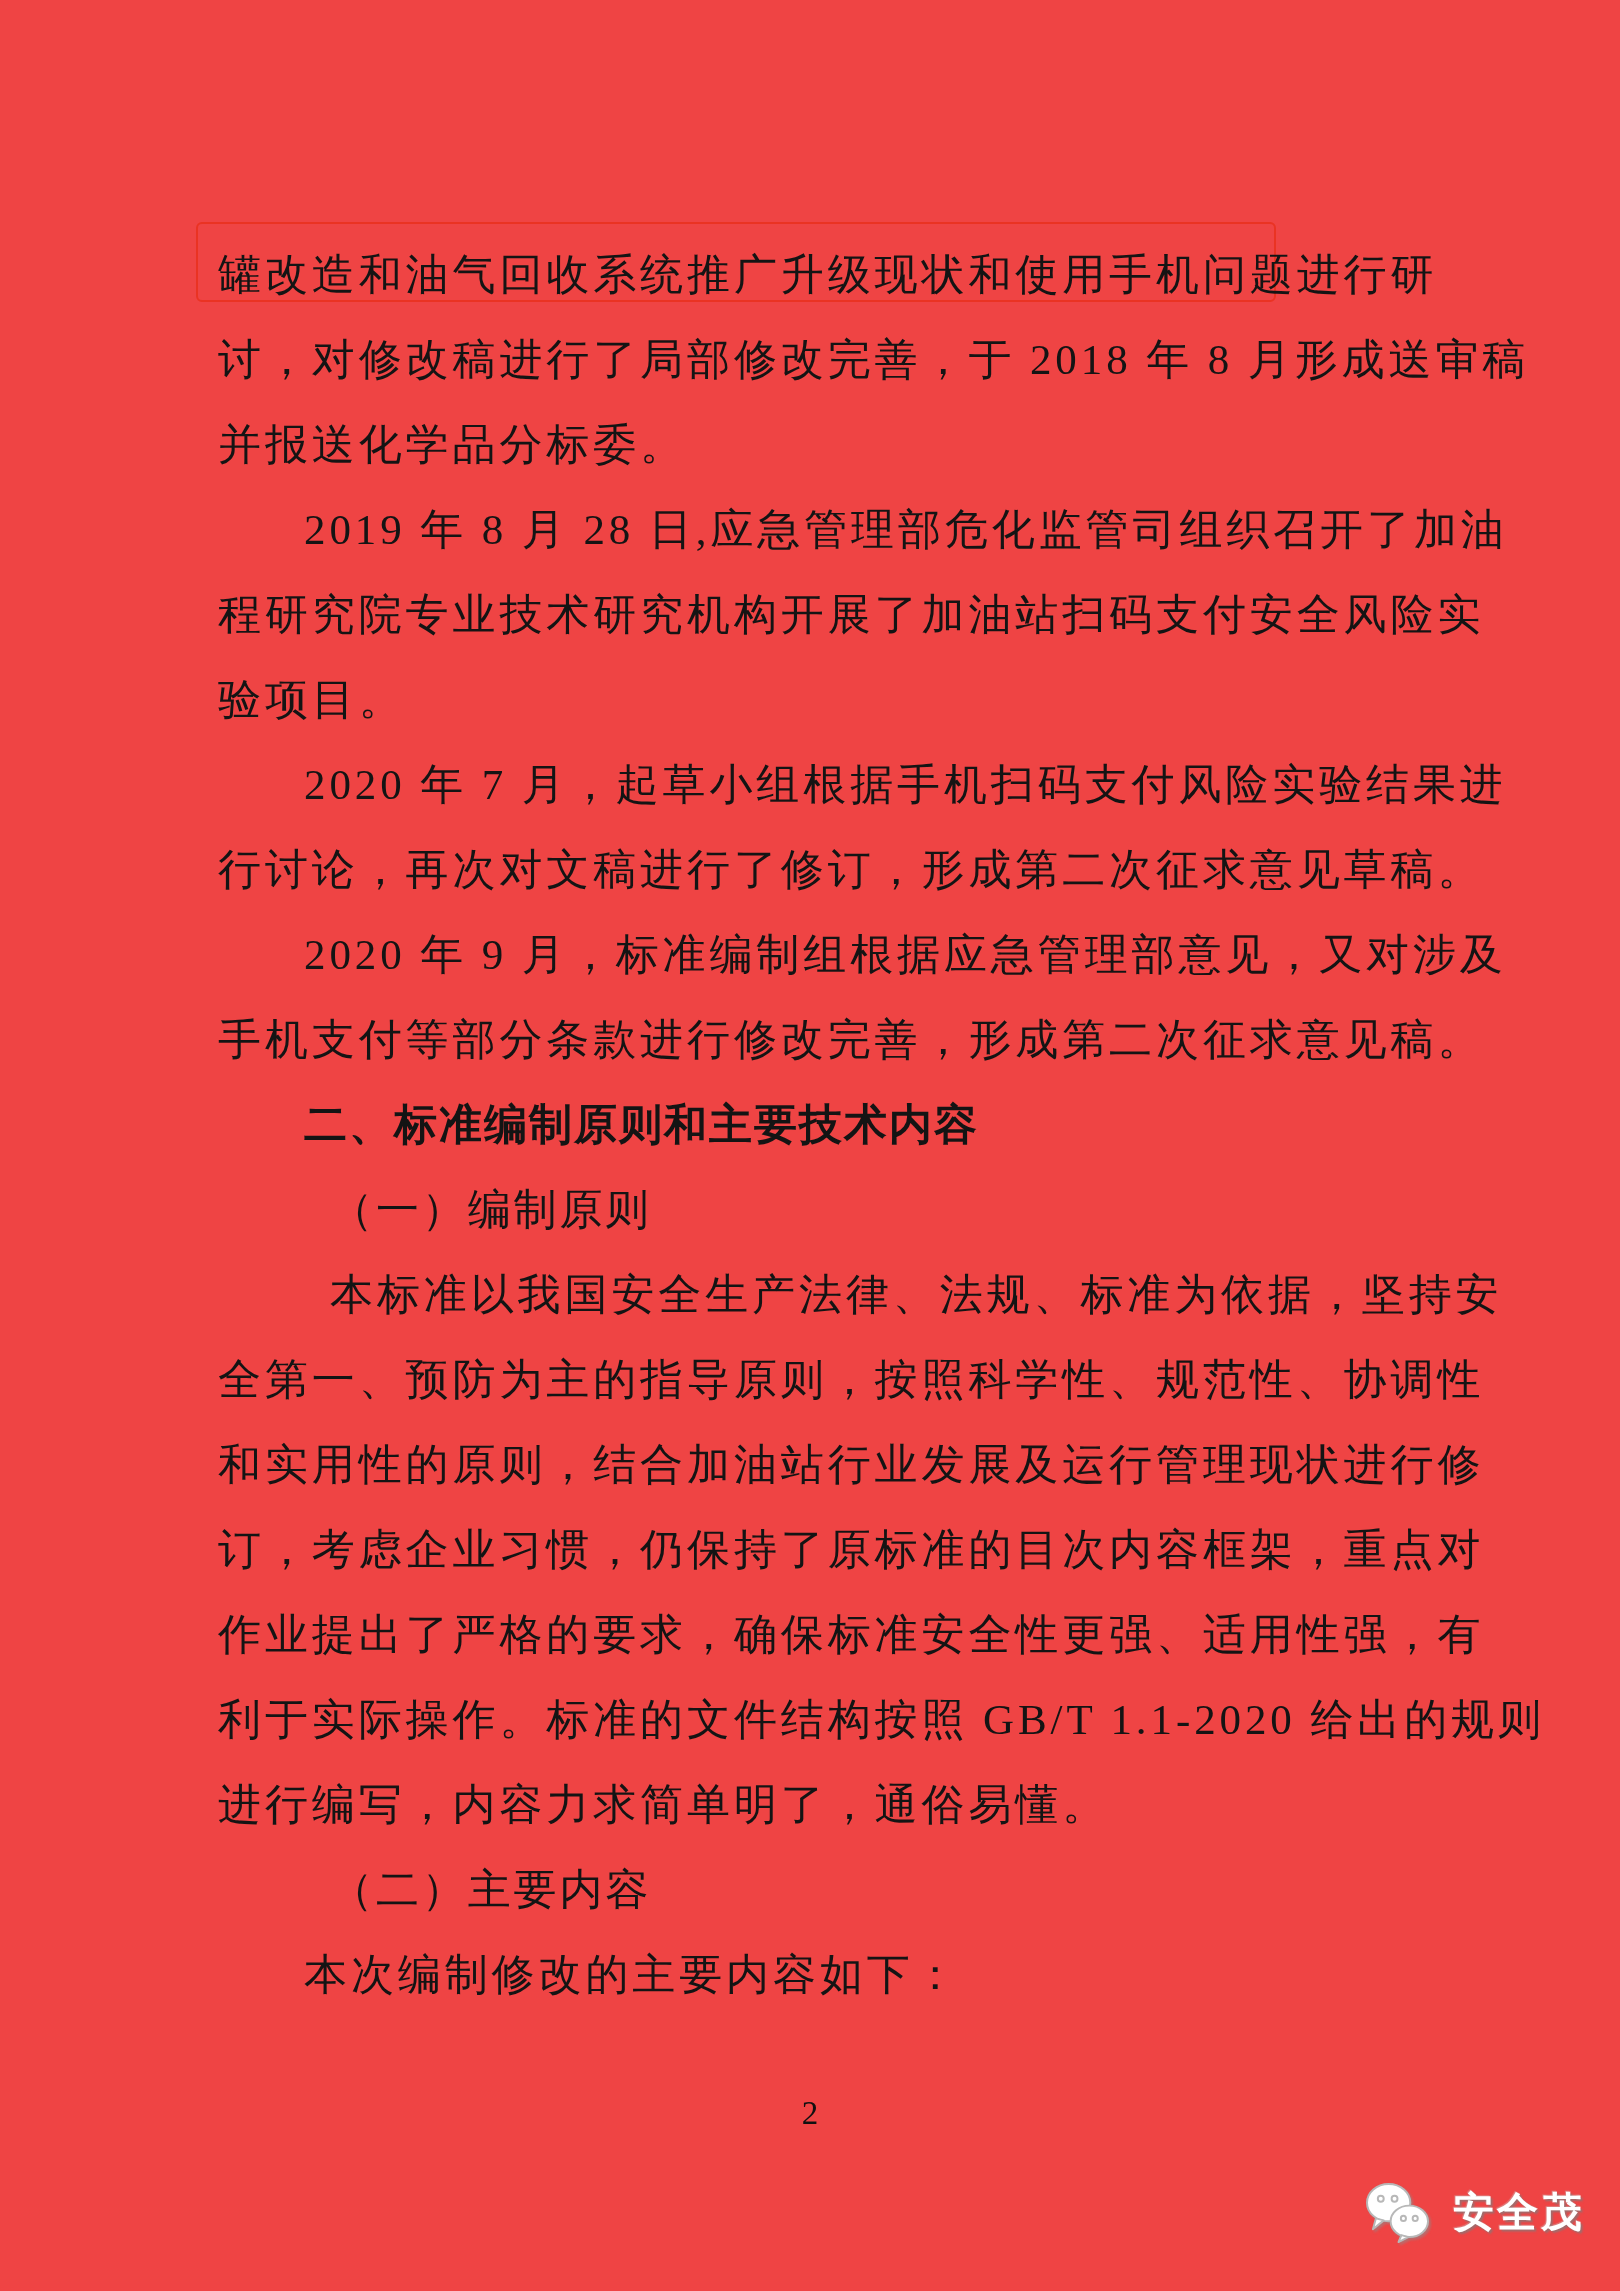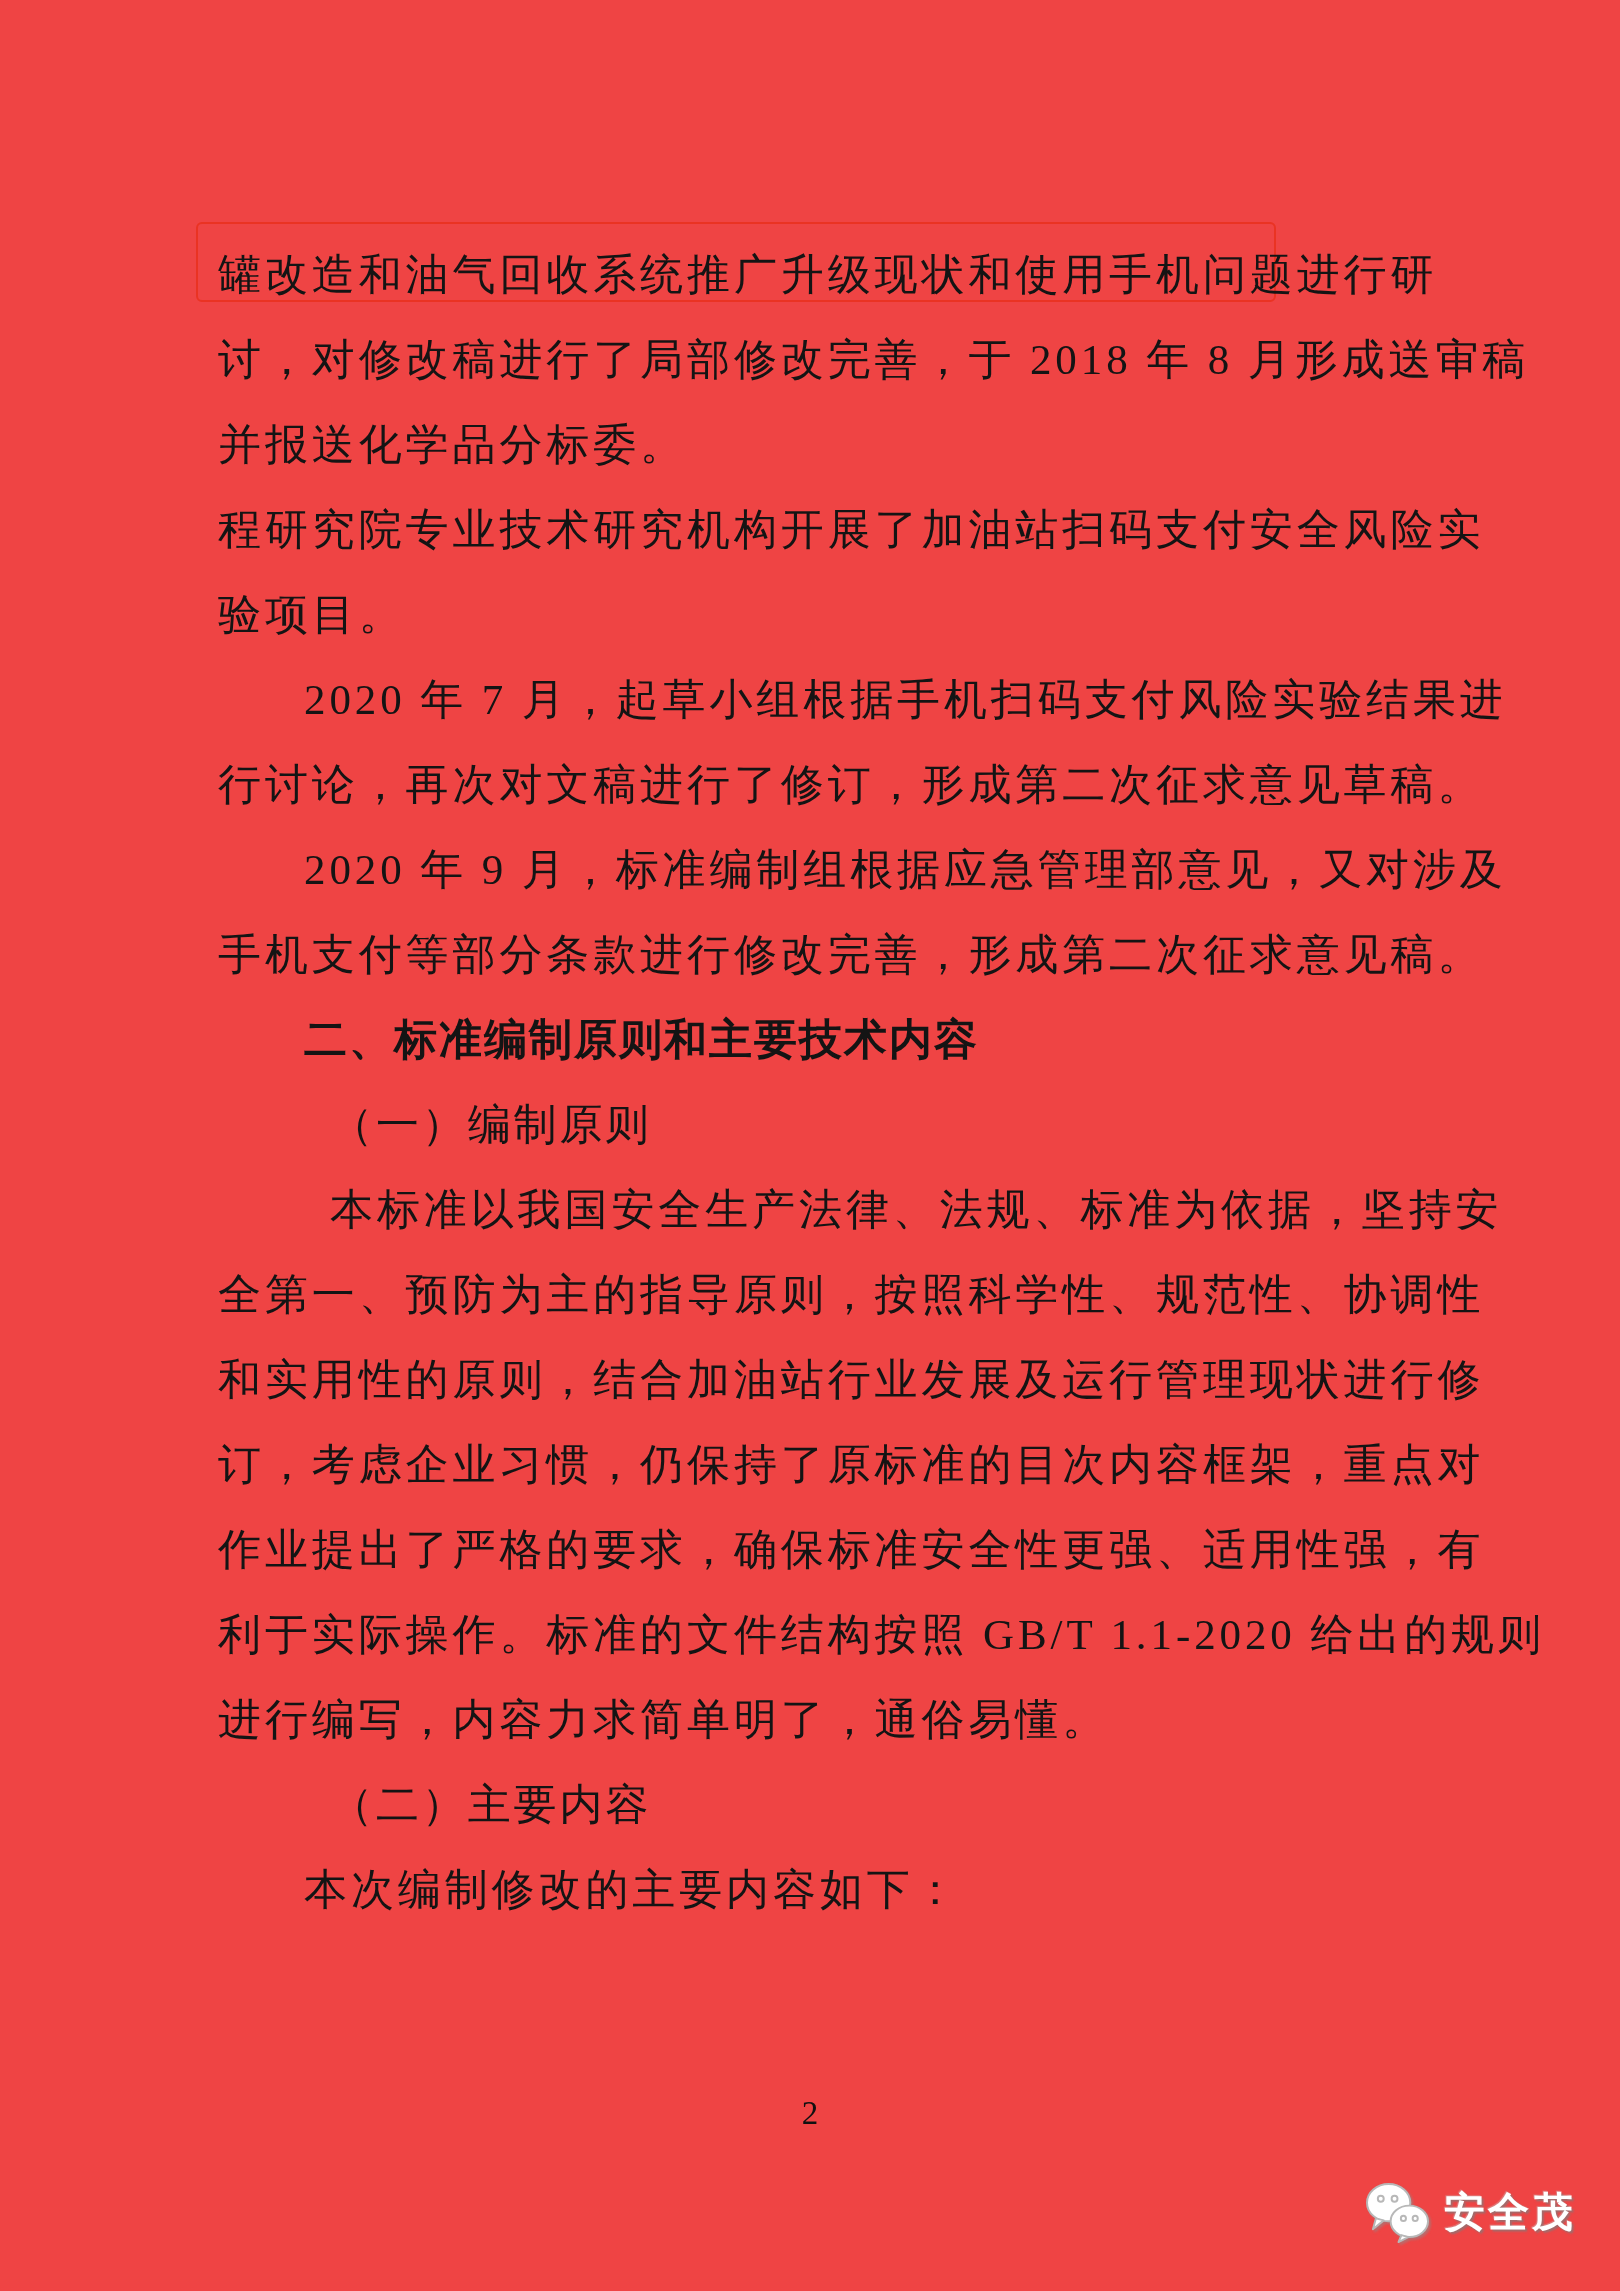"2019 年 8 月 28" div.line { html: none -> <div>2019 年 8 月 28 日,应急管理部危化监管司组织召开了加油</div> }
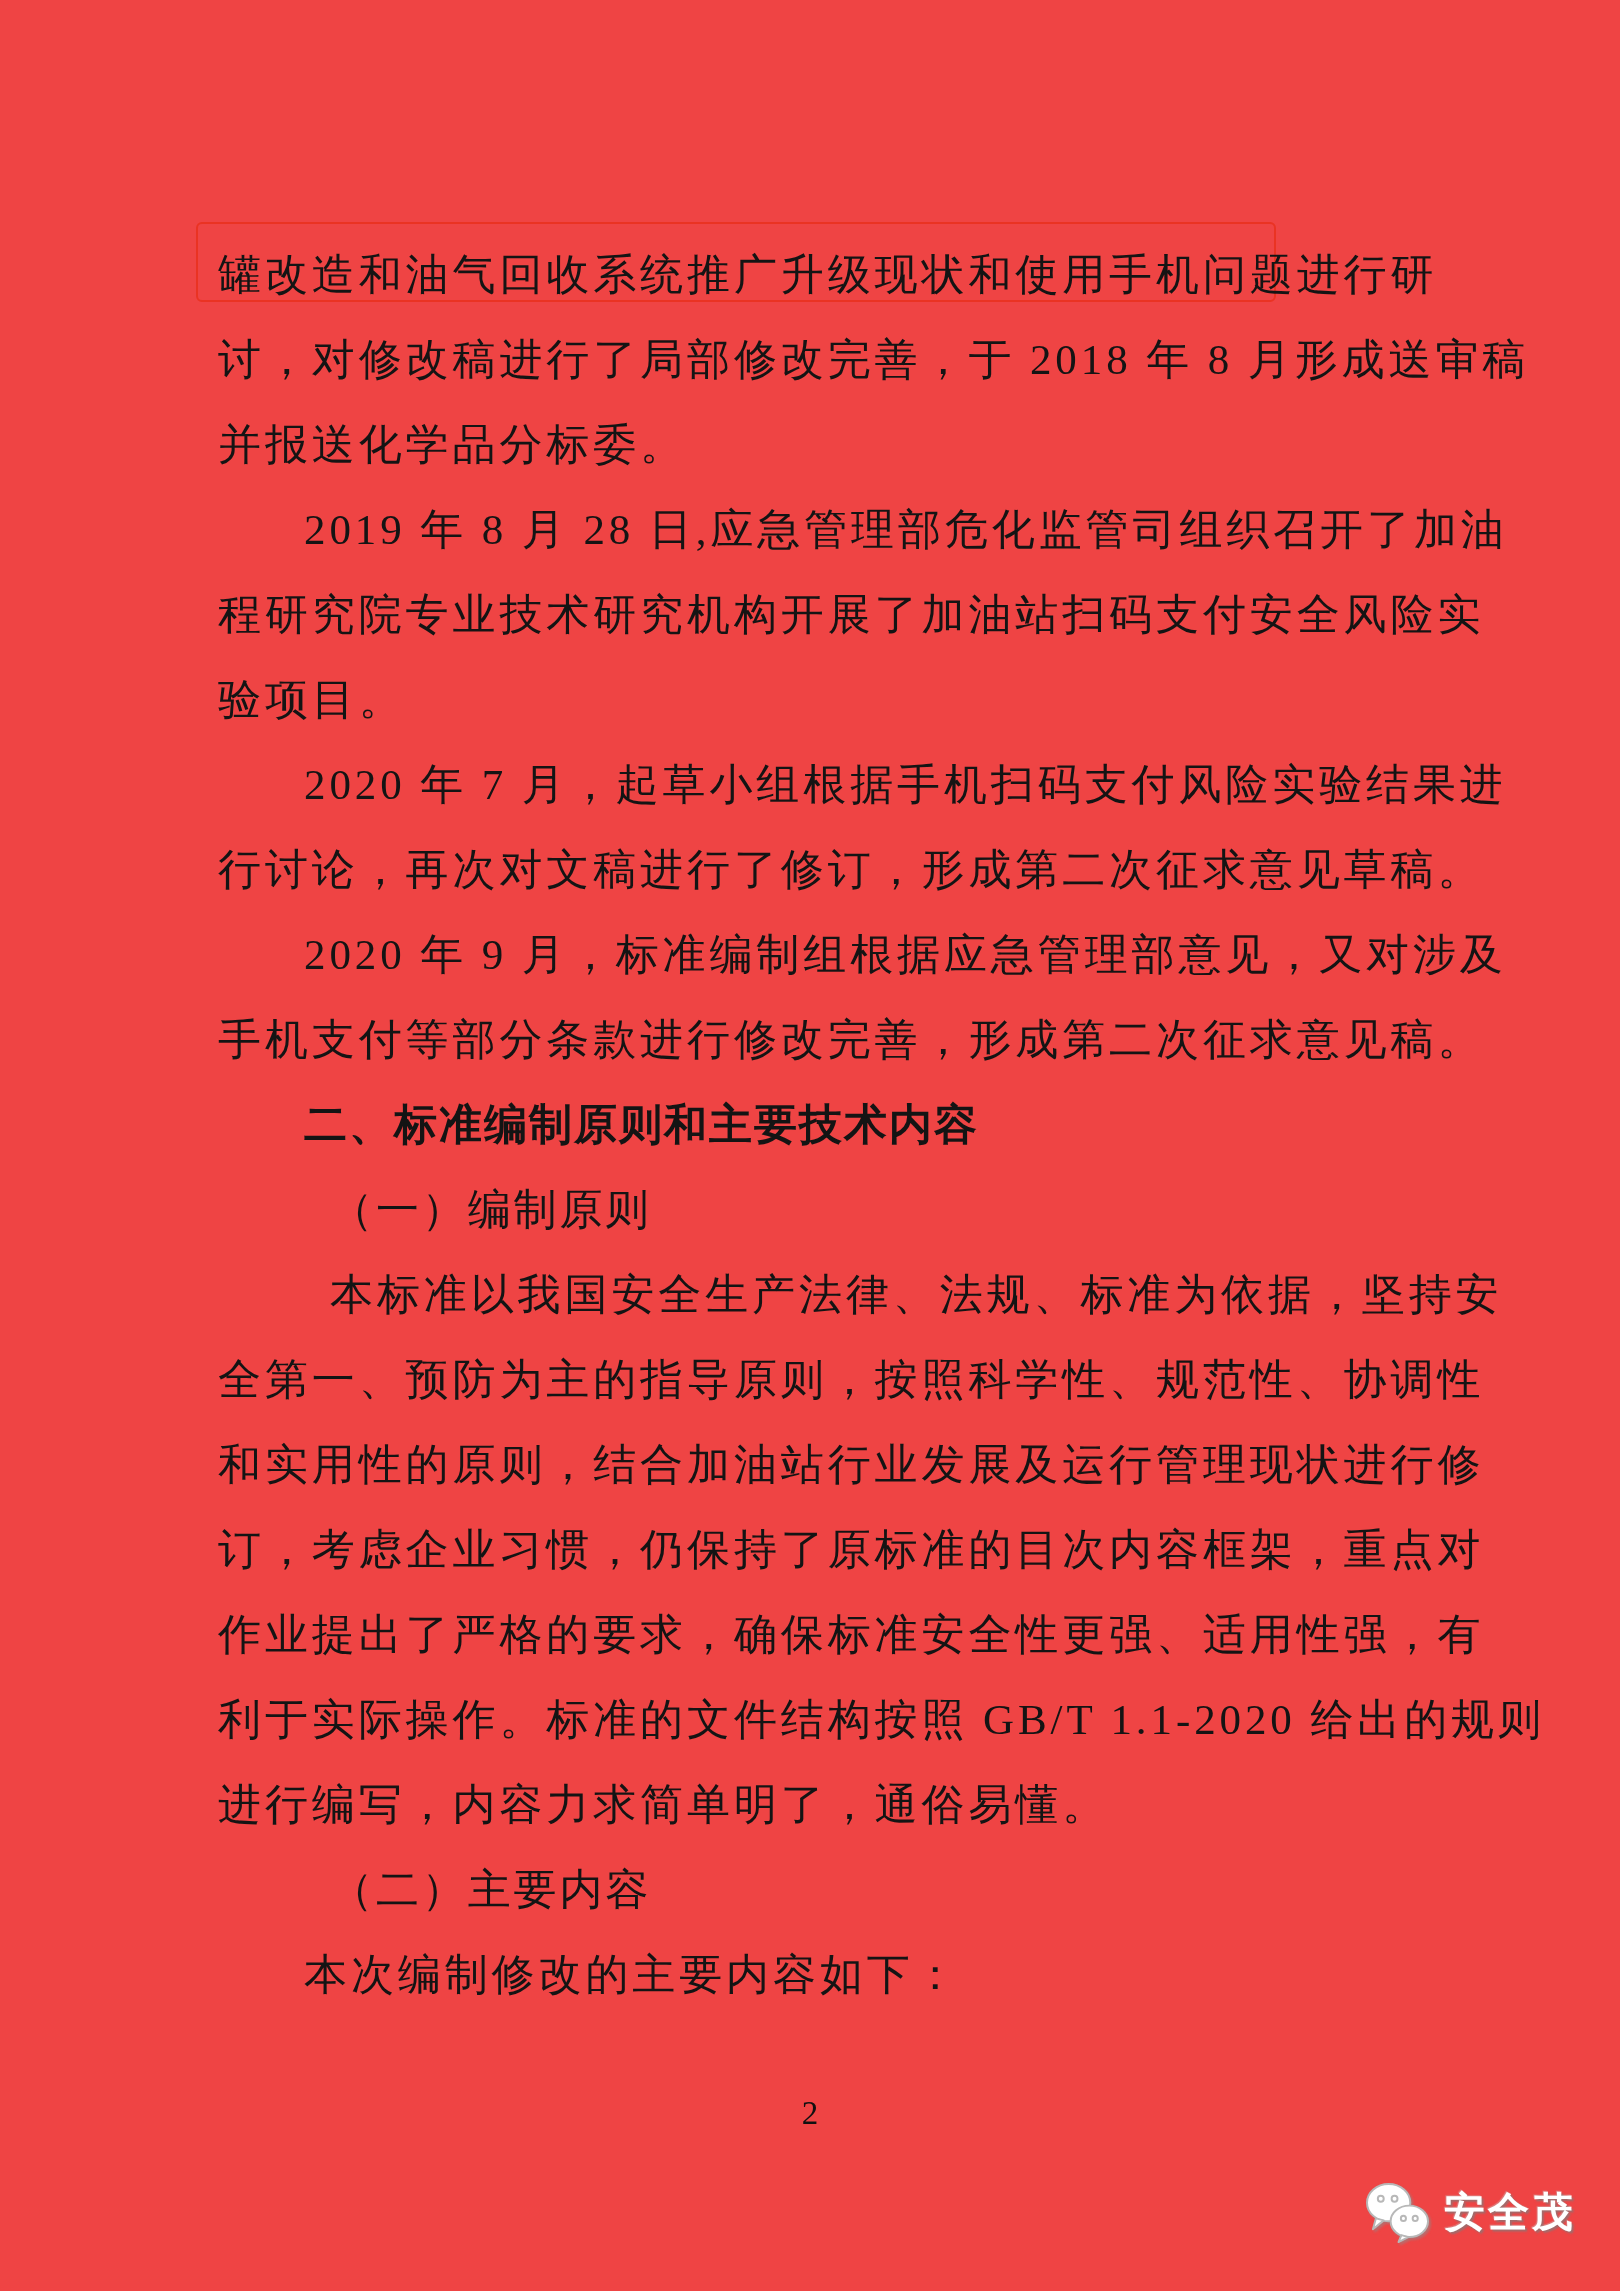"安全茂" .watermark { gap: 13px -> 22px }
